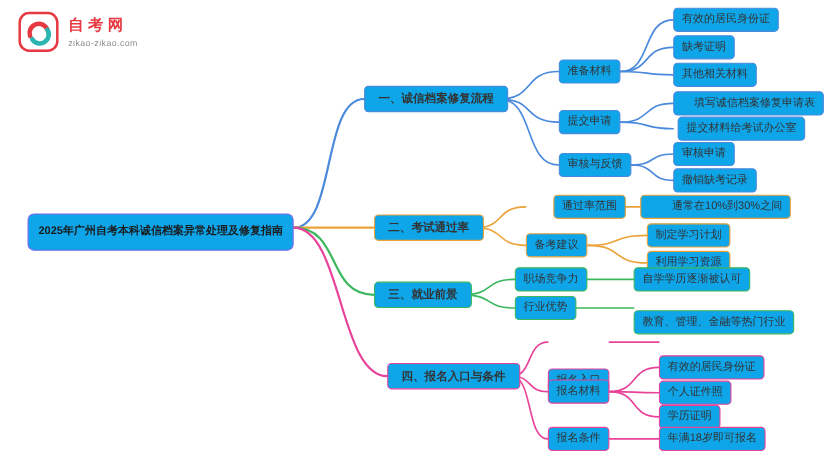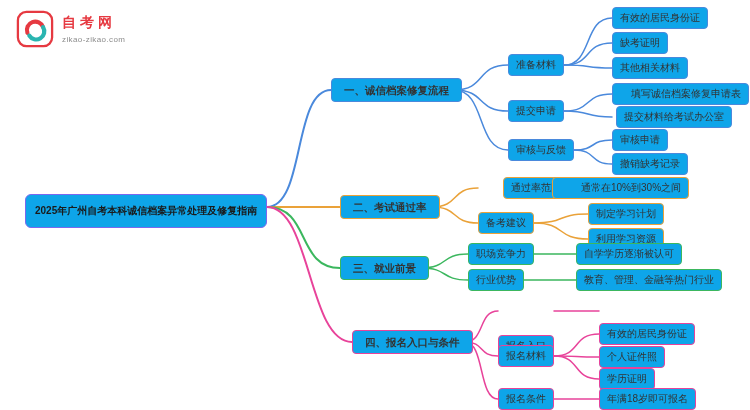"通常在10%到30%之间" div.node { left: 552px -> 582px }
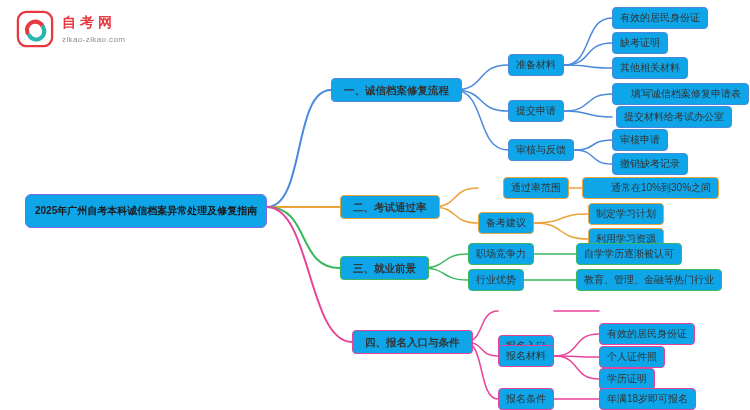"教育、管理、金融等热门行业" div.node { top: 269px -> 282px }
